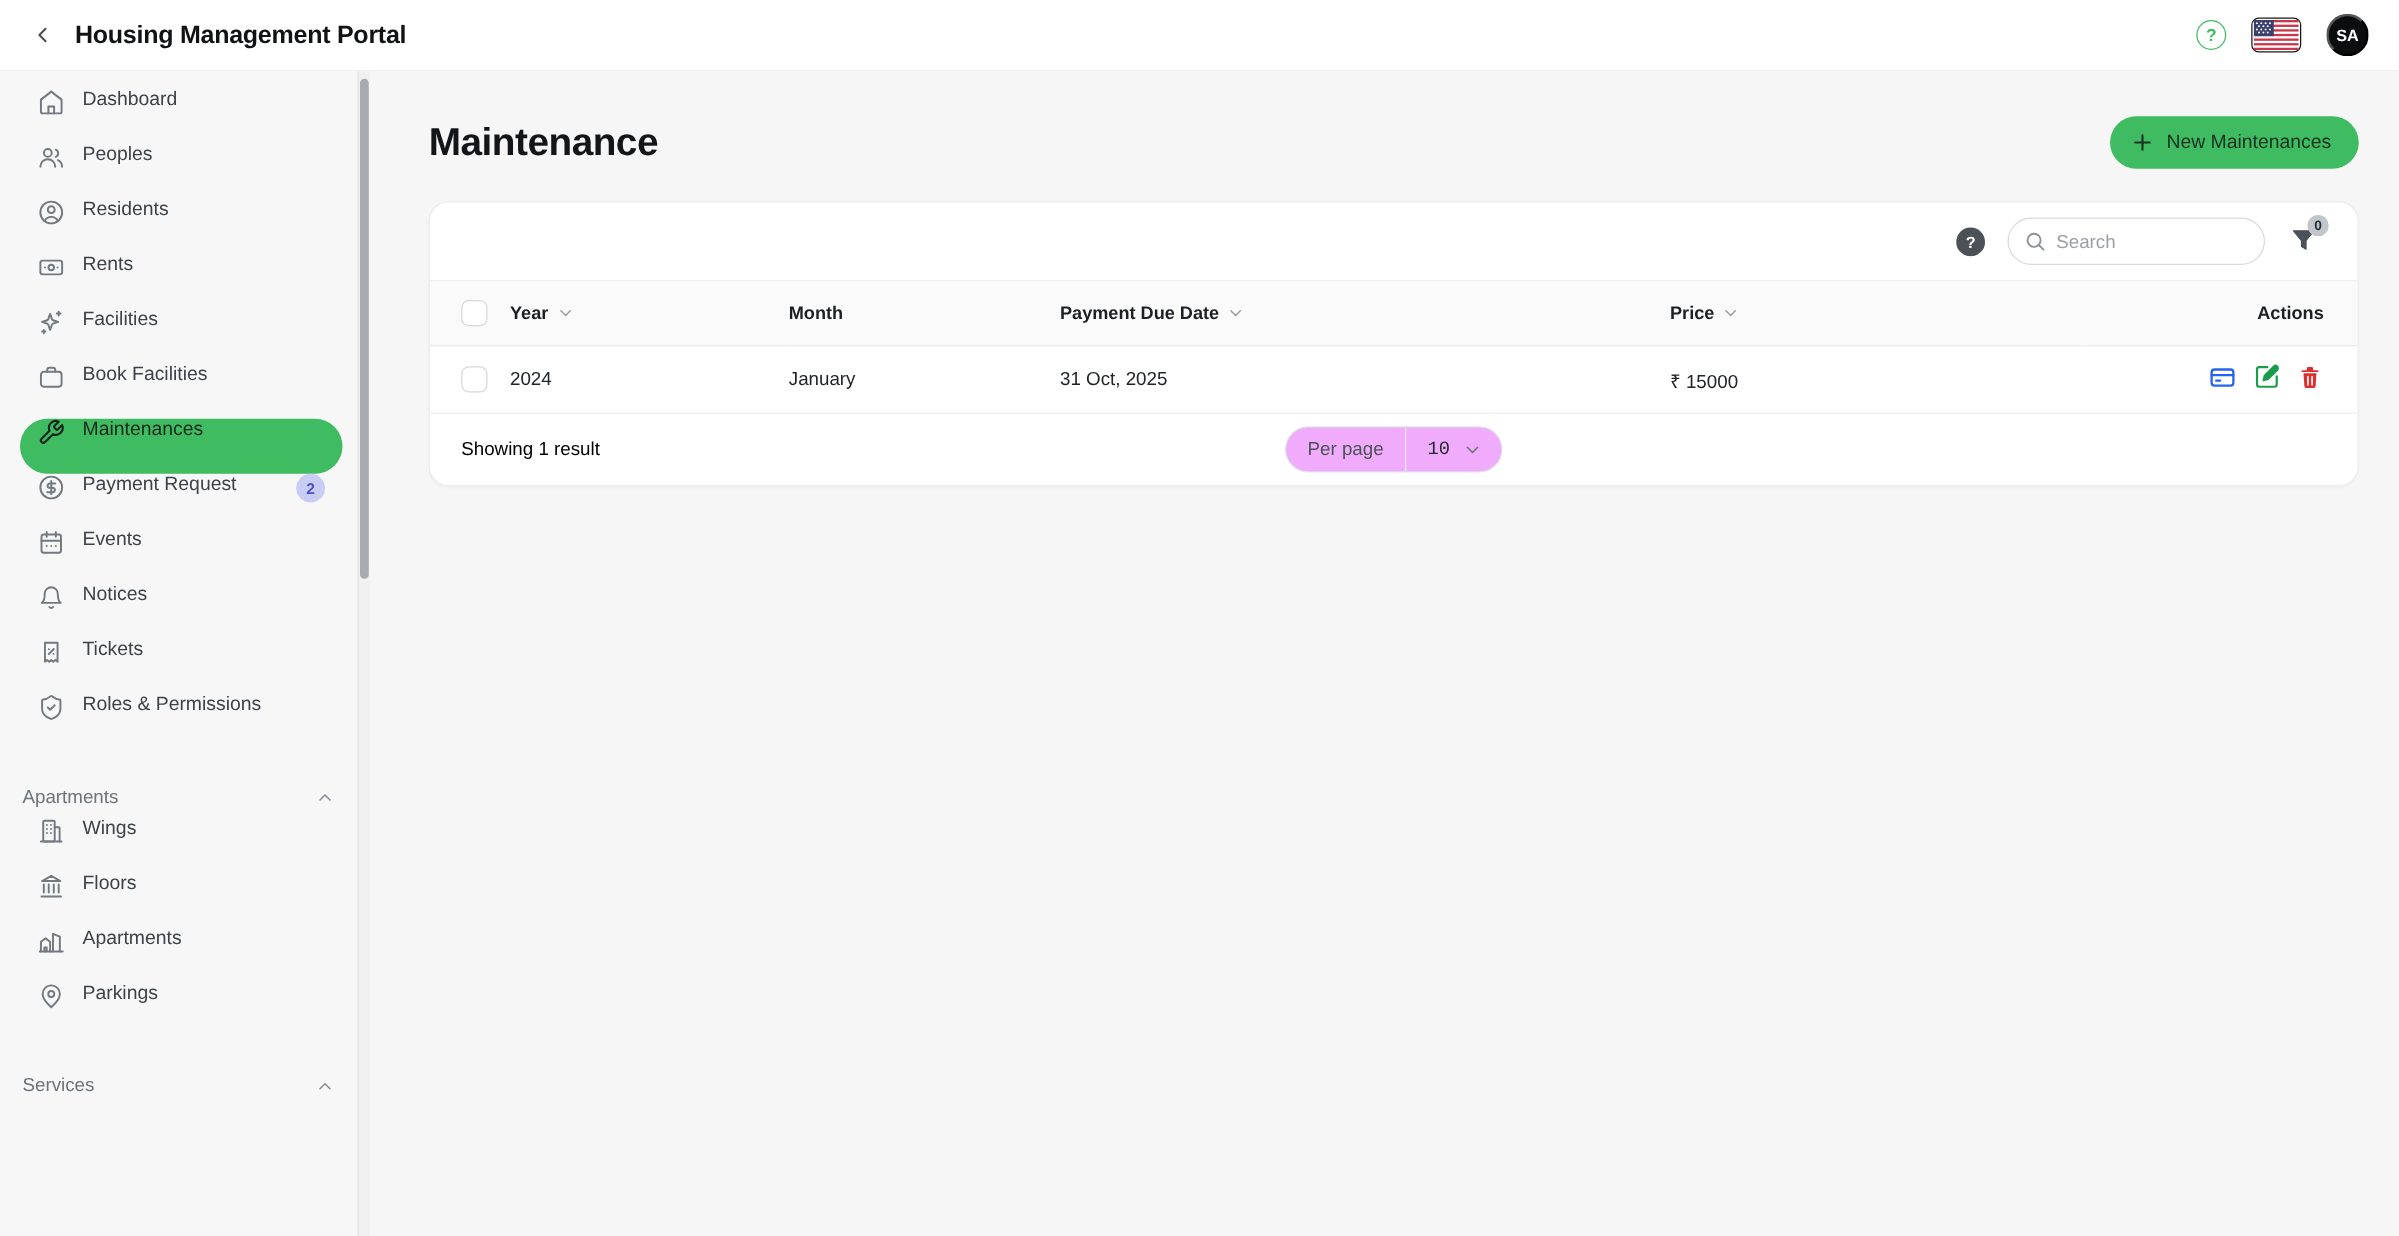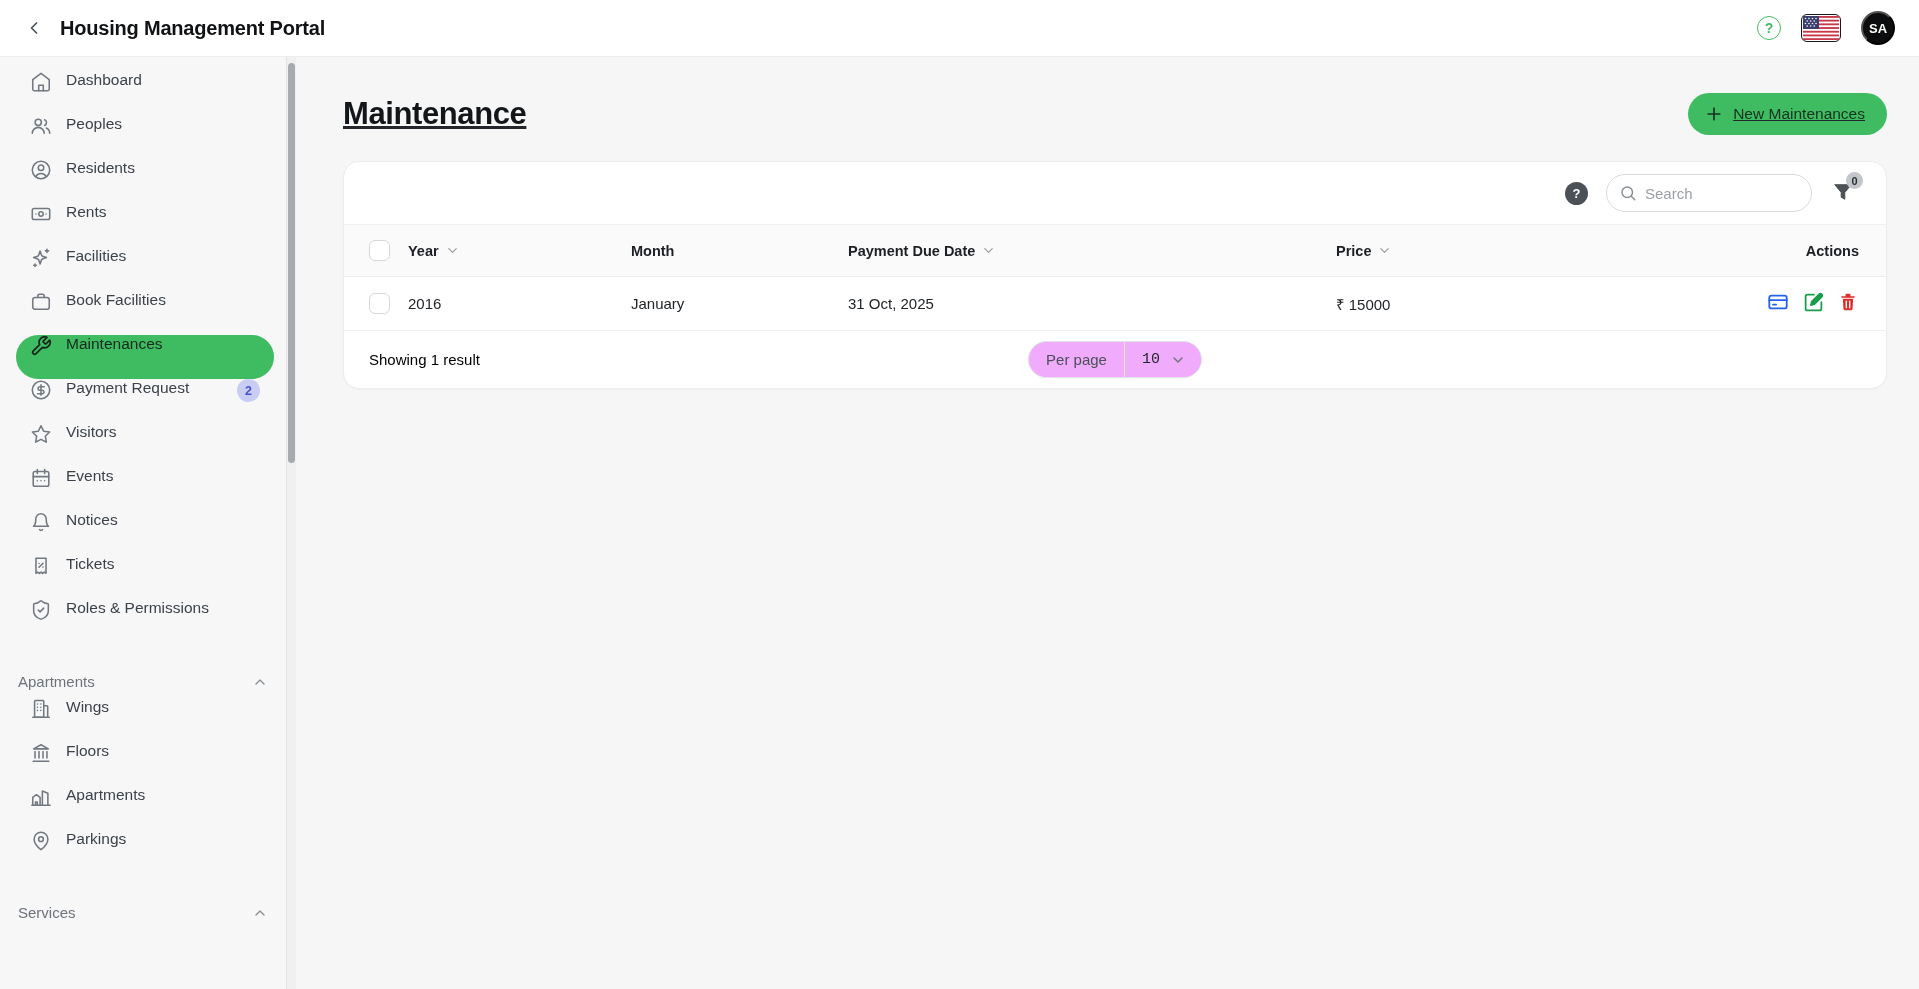"Maintenance" .page-head { text-decoration: underline -> none }
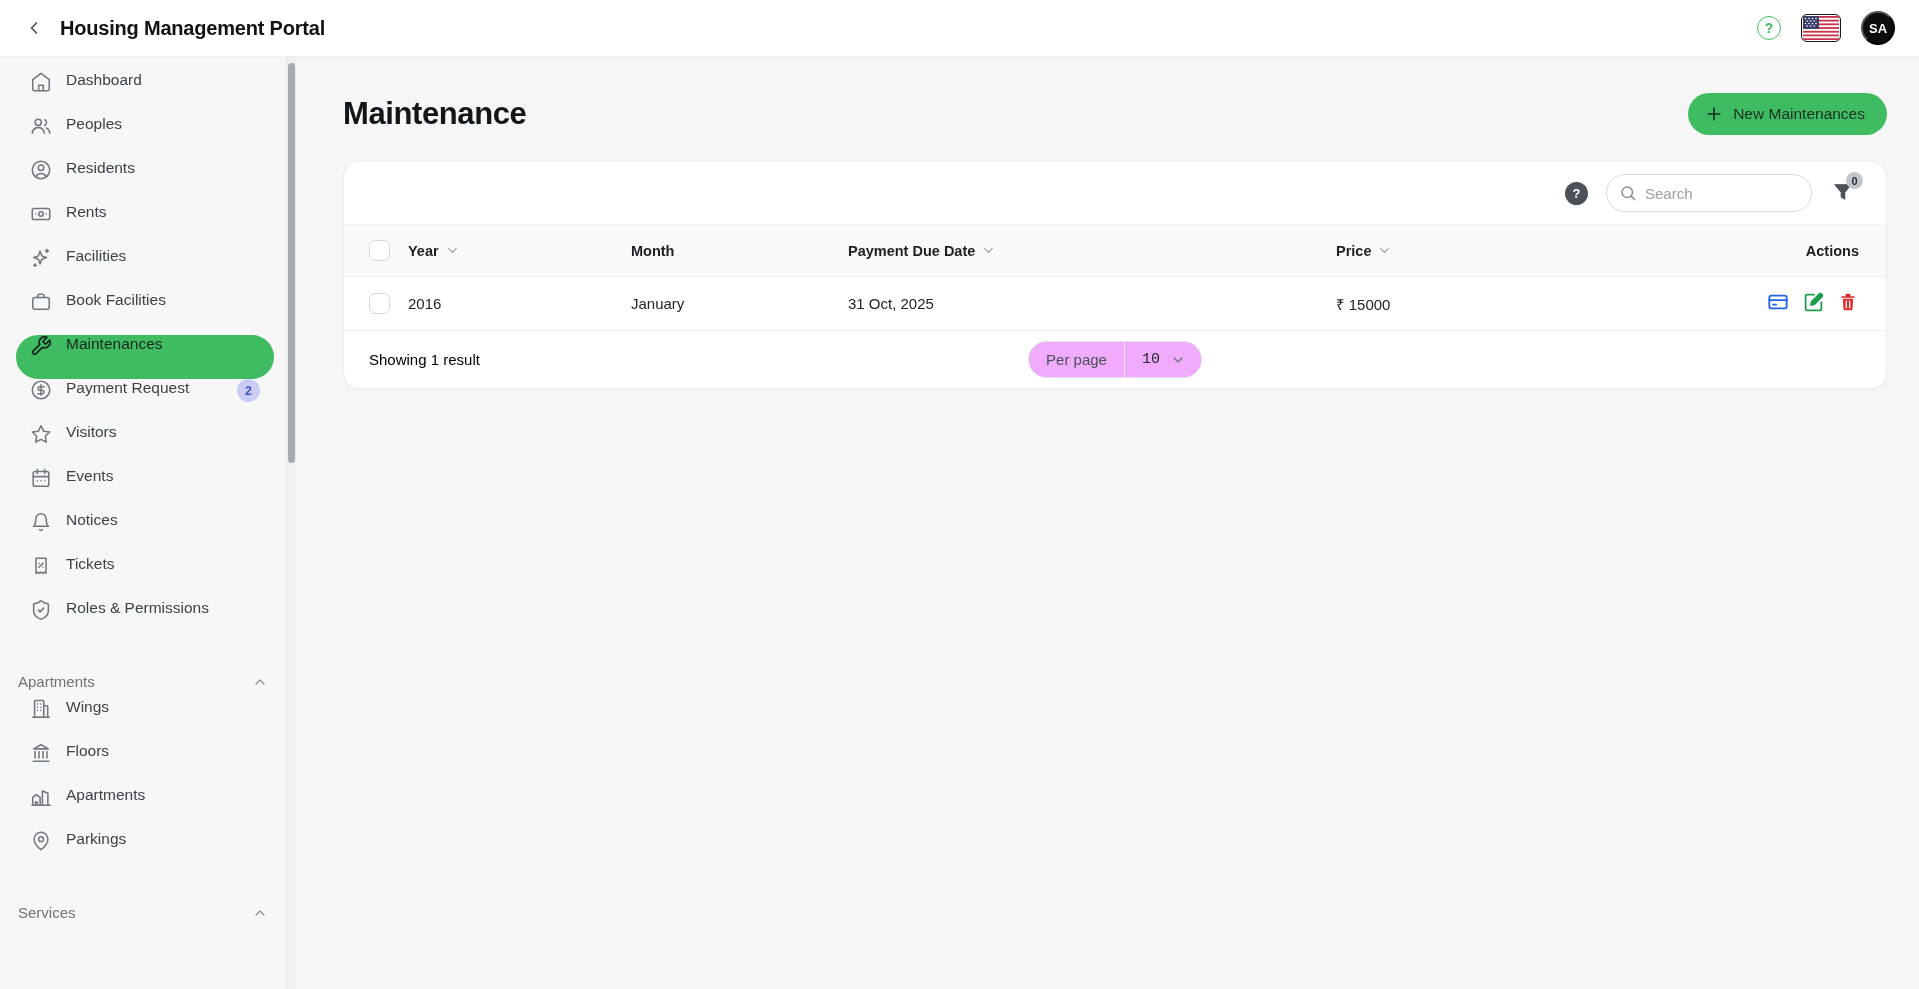"2016" td { text: 2016 -> 2024 }
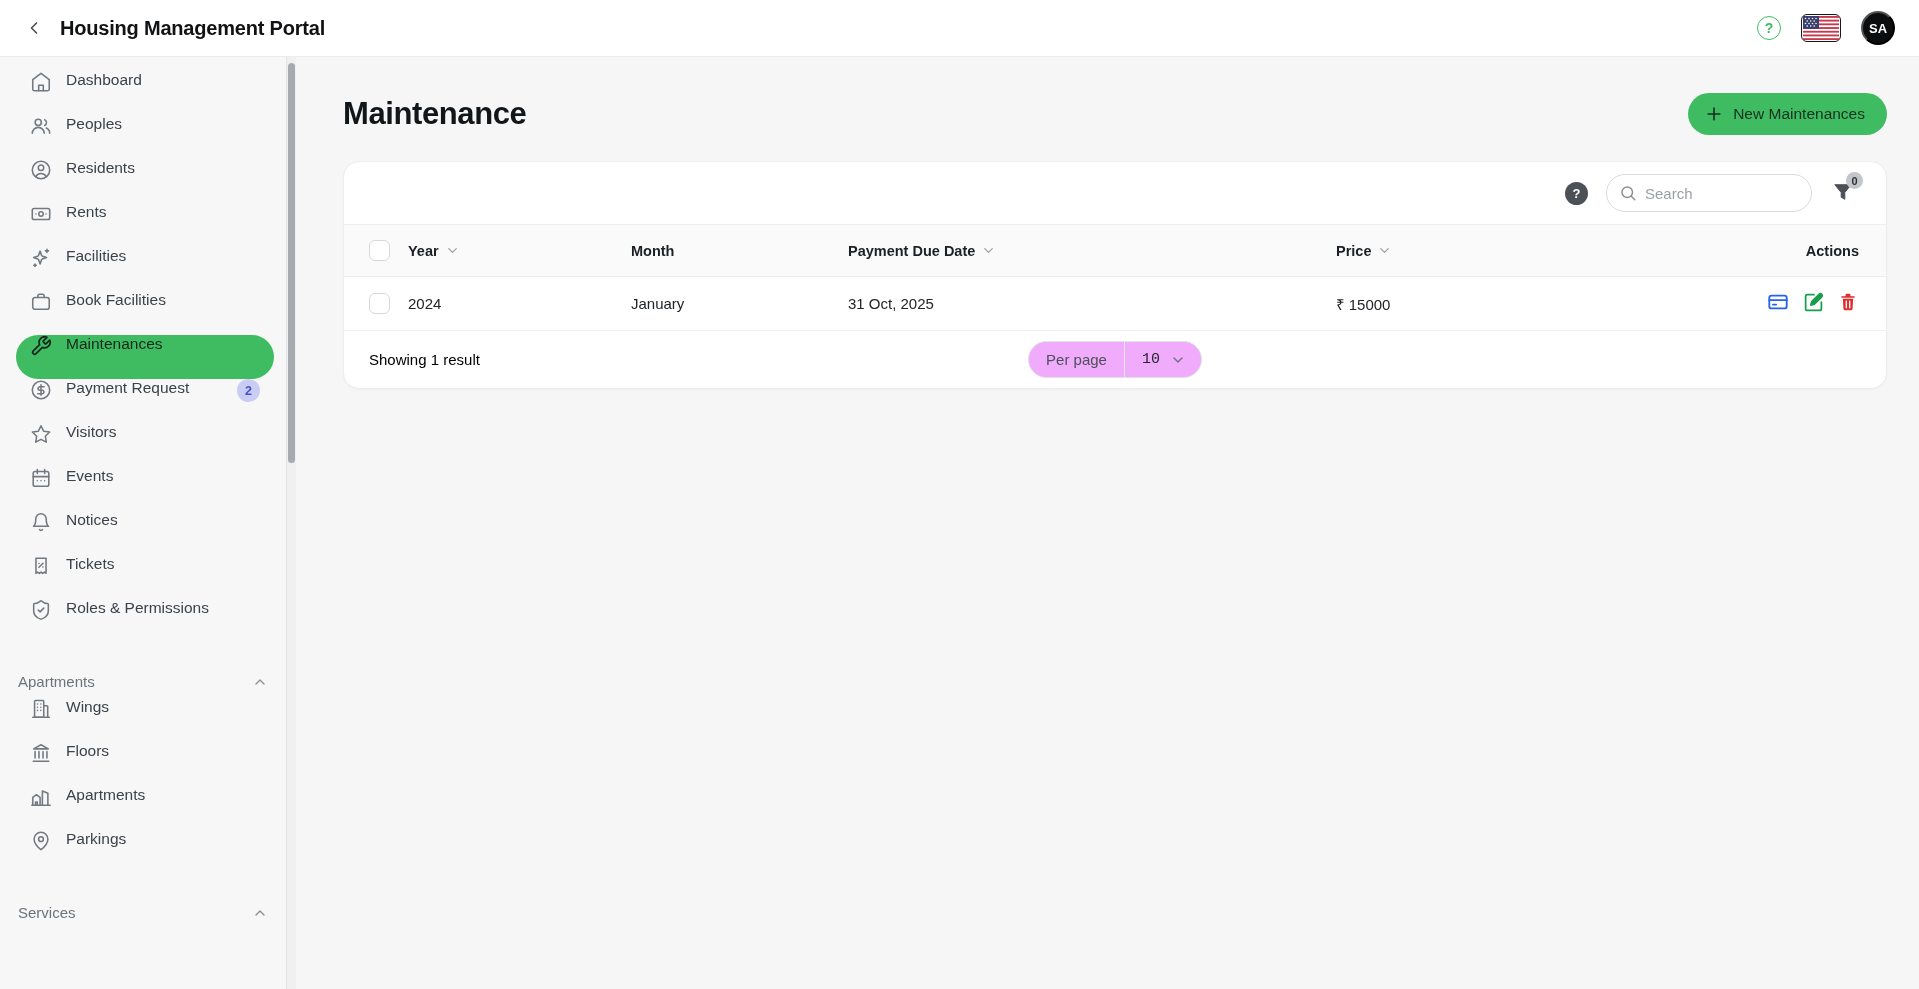"Visitors" div.sb-item { html: <div> <svg> <polygon></polygon> </svg> <span>Visitors</span> </div> -> none }
